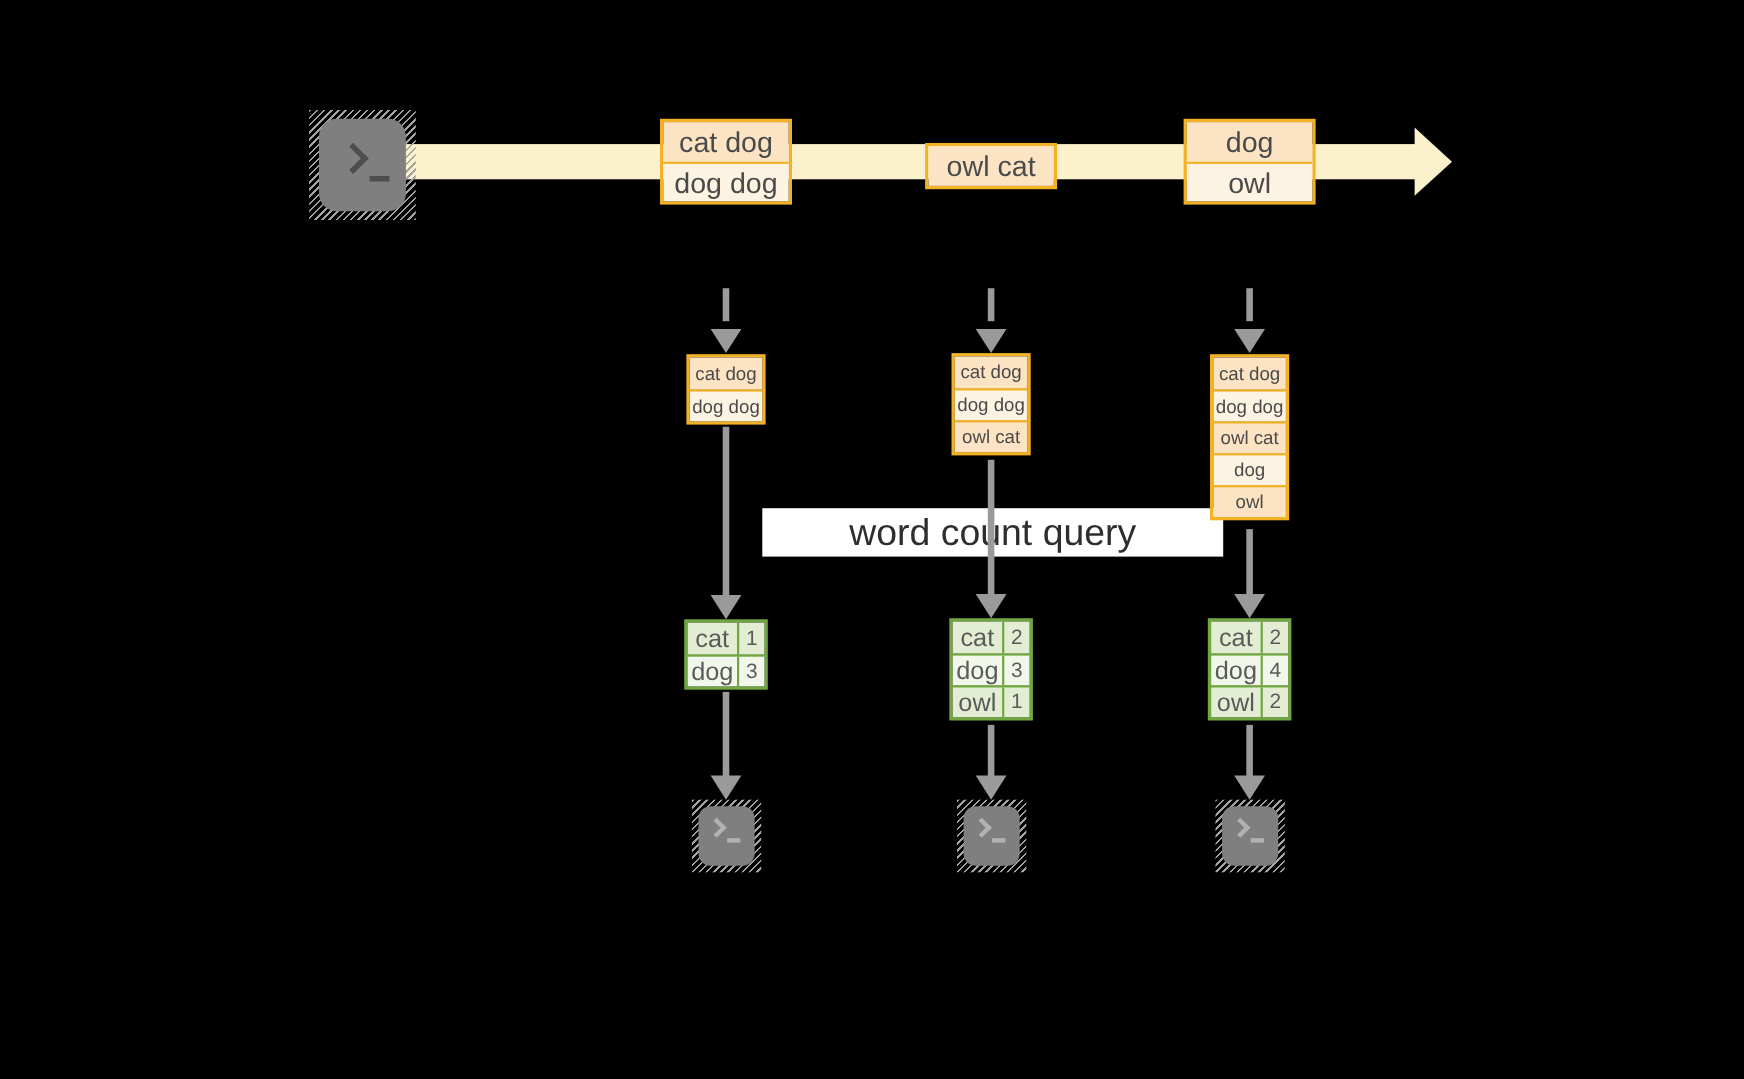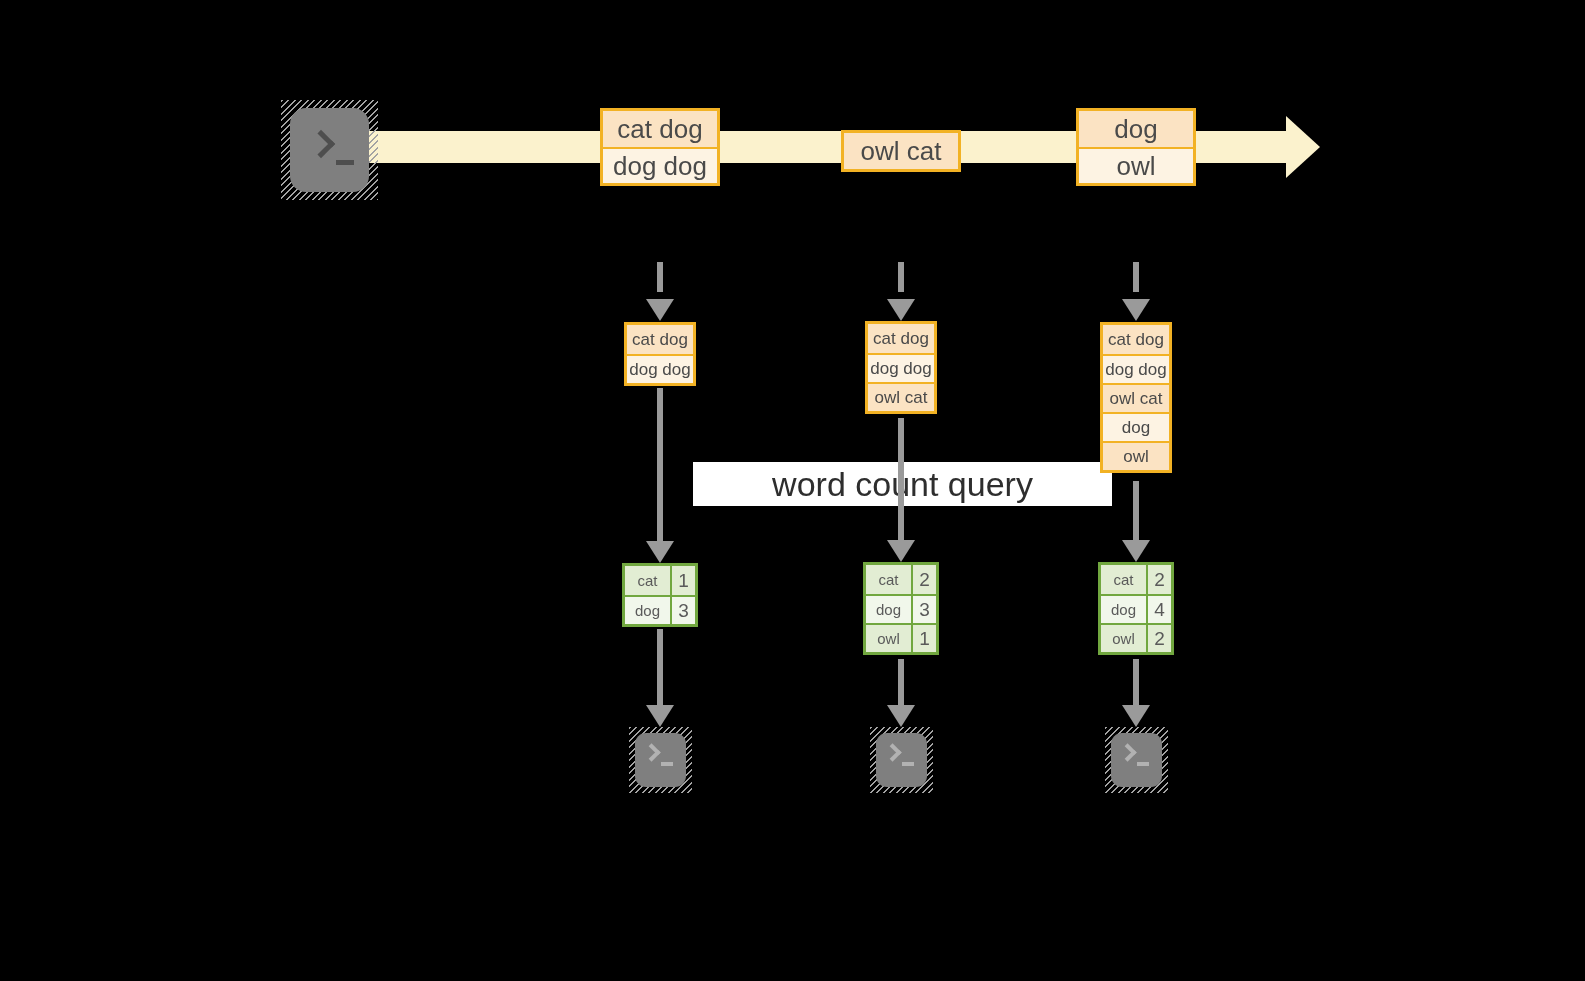"cat" .wcell { font-size: 15px -> 23px }
